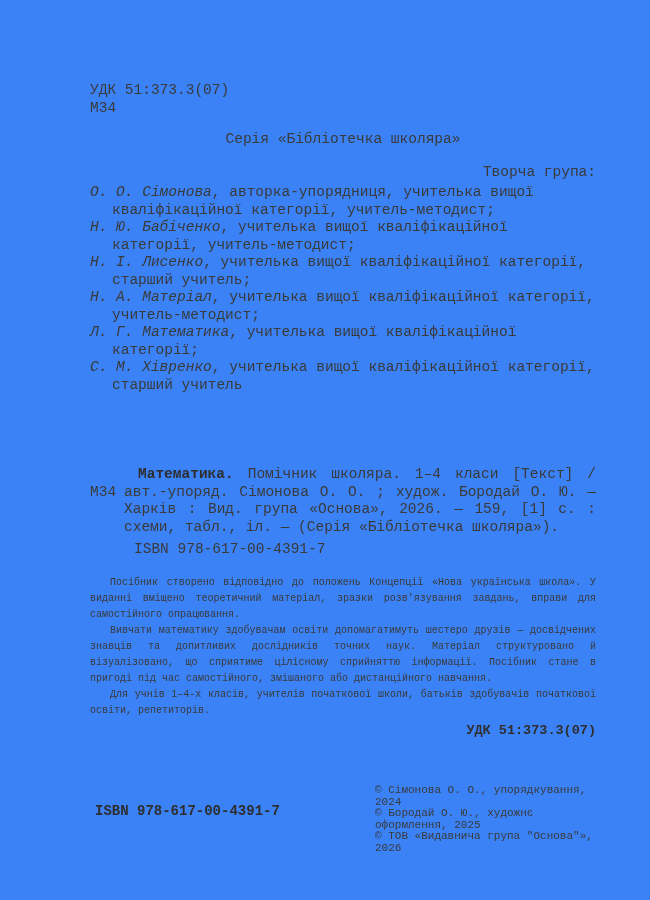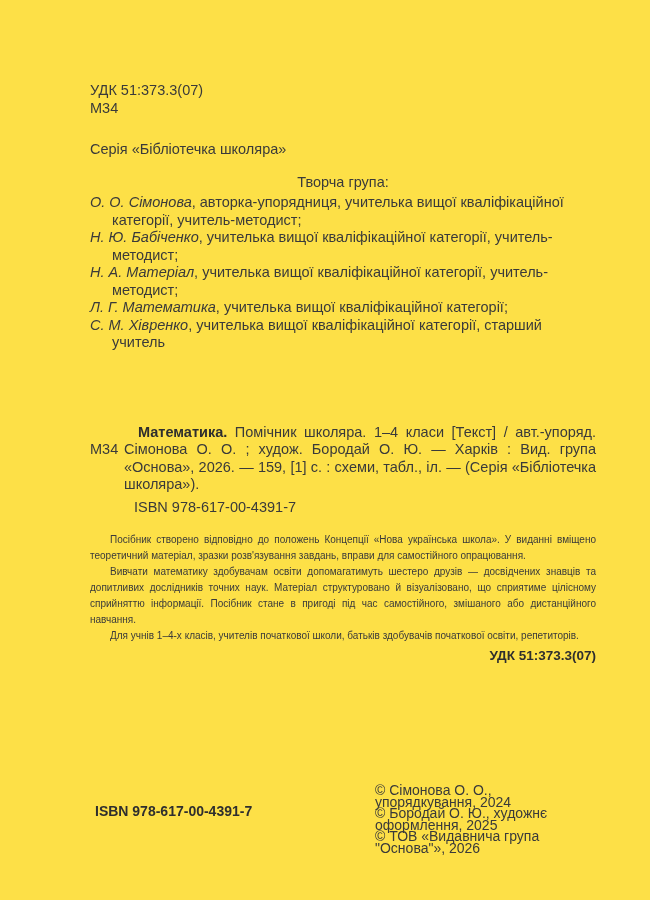"УДК 51:373.3(07)" .page { background: #fde047 -> #3b82f6; font-family: Liberation Sans, sans-serif -> Liberation Mono, monospace }
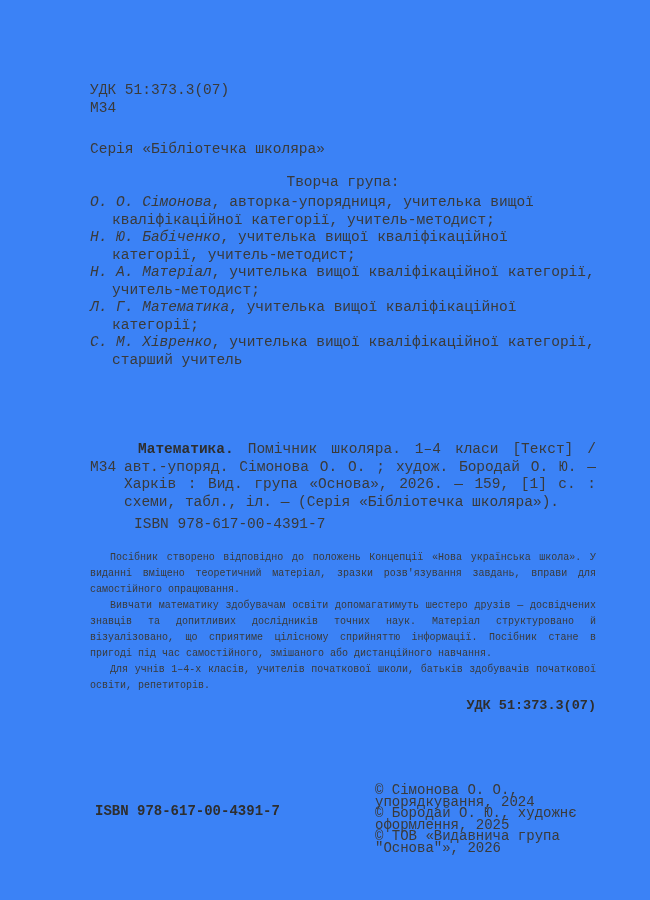"Серія «Бібліотечка школяра»" .series-block { margin-top: 24px -> 14px; text-align: left -> center }
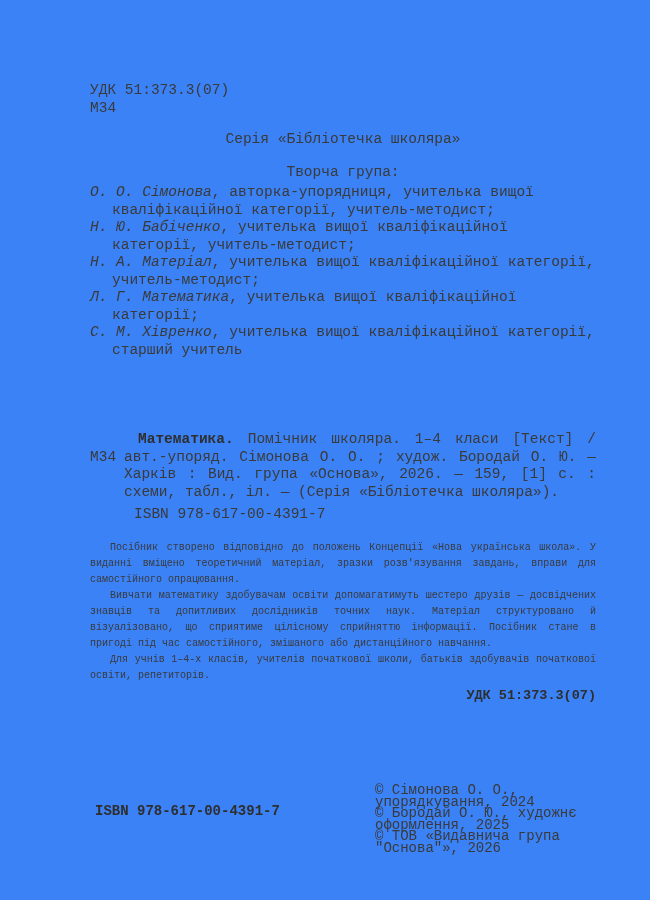"Творча група:" .group-heading { text-align: center -> right }
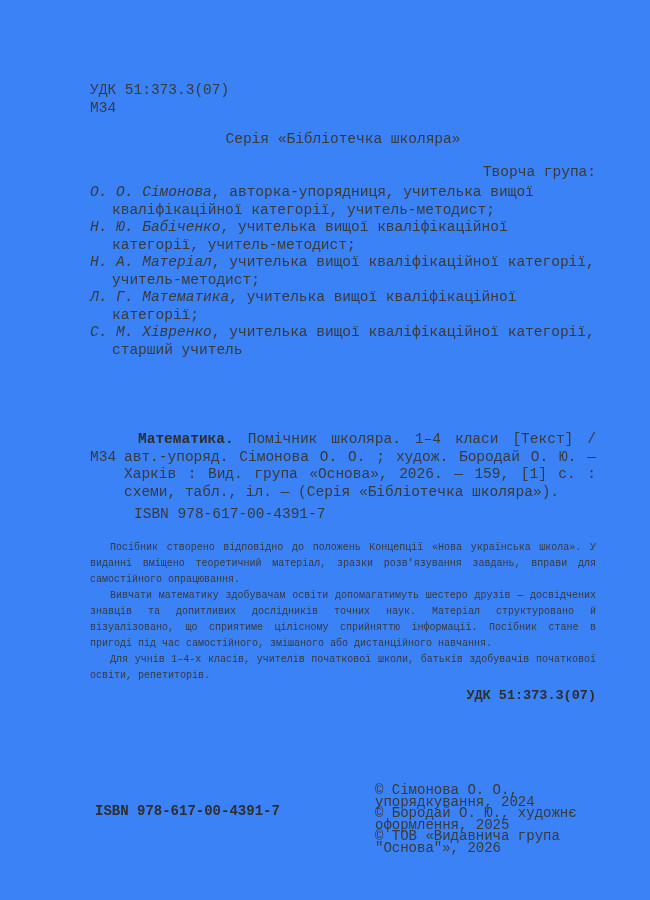"Н. І. Лисенко, учителька вищої" p { html: none -> <p><span>Н. І. Лисенко</span><span>, учителька вищої кваліфікаційної категорії, старший учитель;</span></p> }
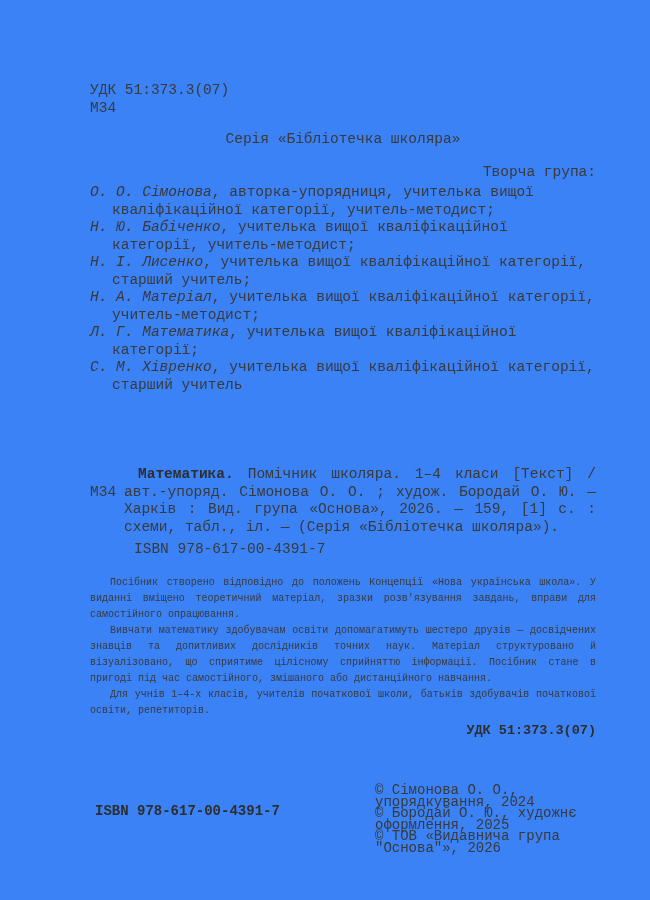"© Сімонова О. О., упорядкування," .copyrights { font-size: 14px -> 11px }
